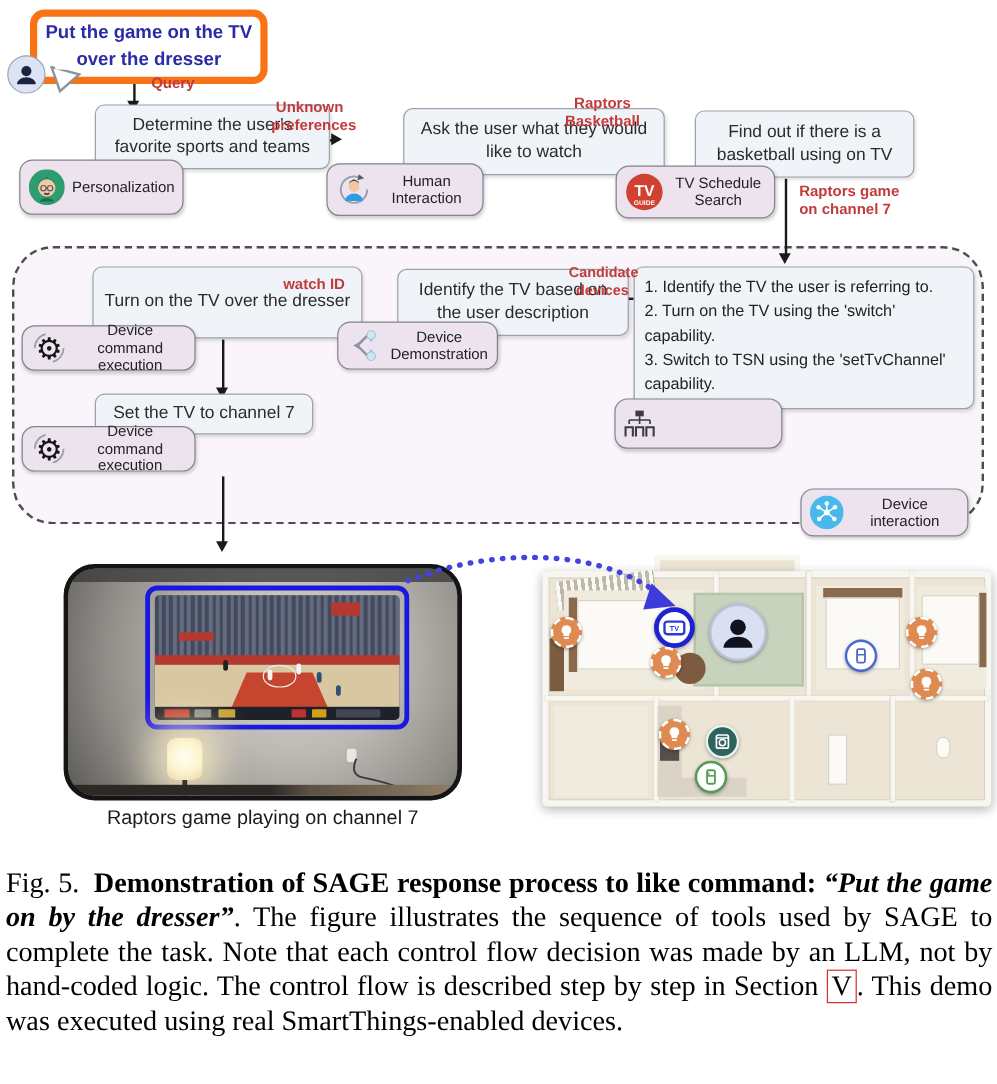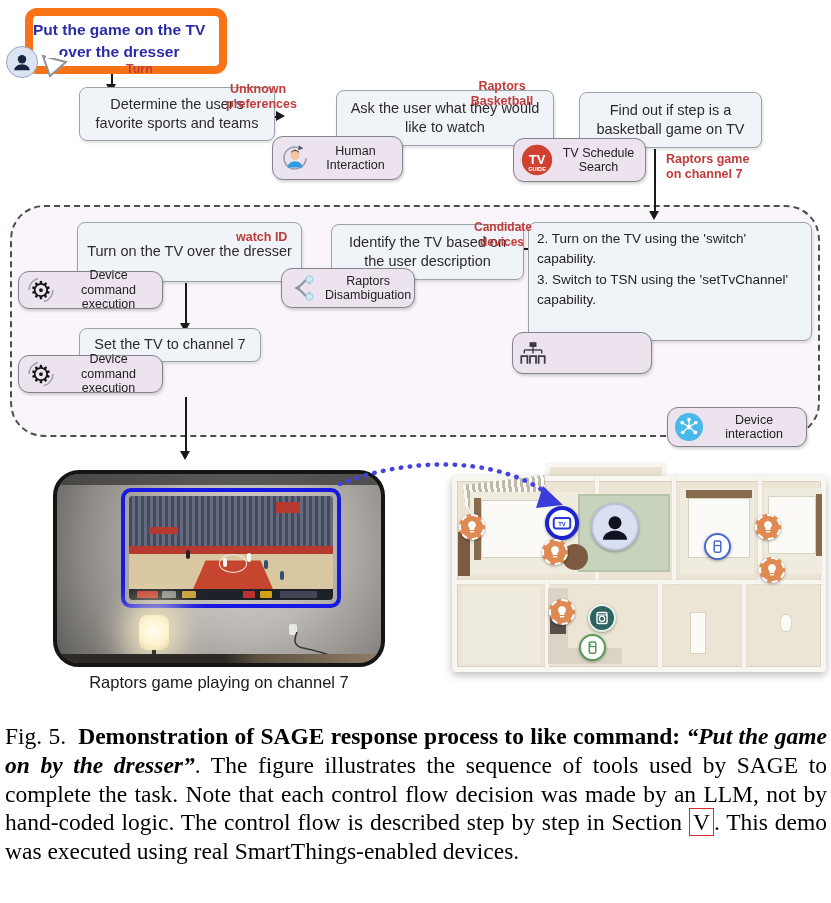"Put the game on the" .bubble { border: 8px solid #f97316 -> 6px solid #f97316; justify-content: none -> center }
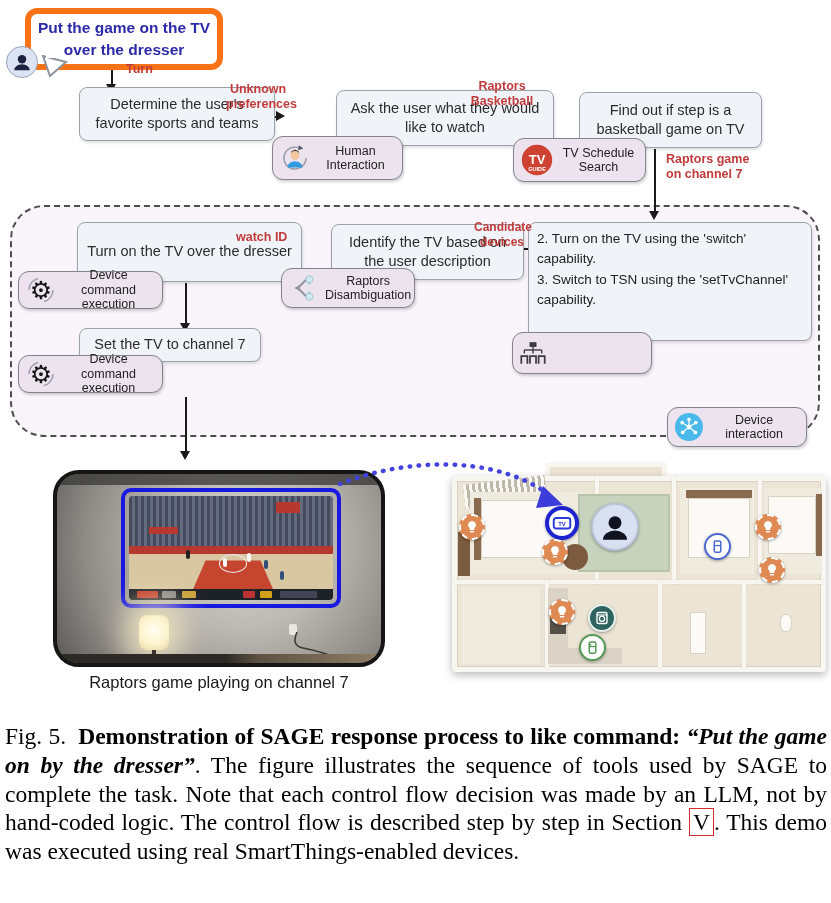"Turn" div.rlabel { text: Turn -> Query }
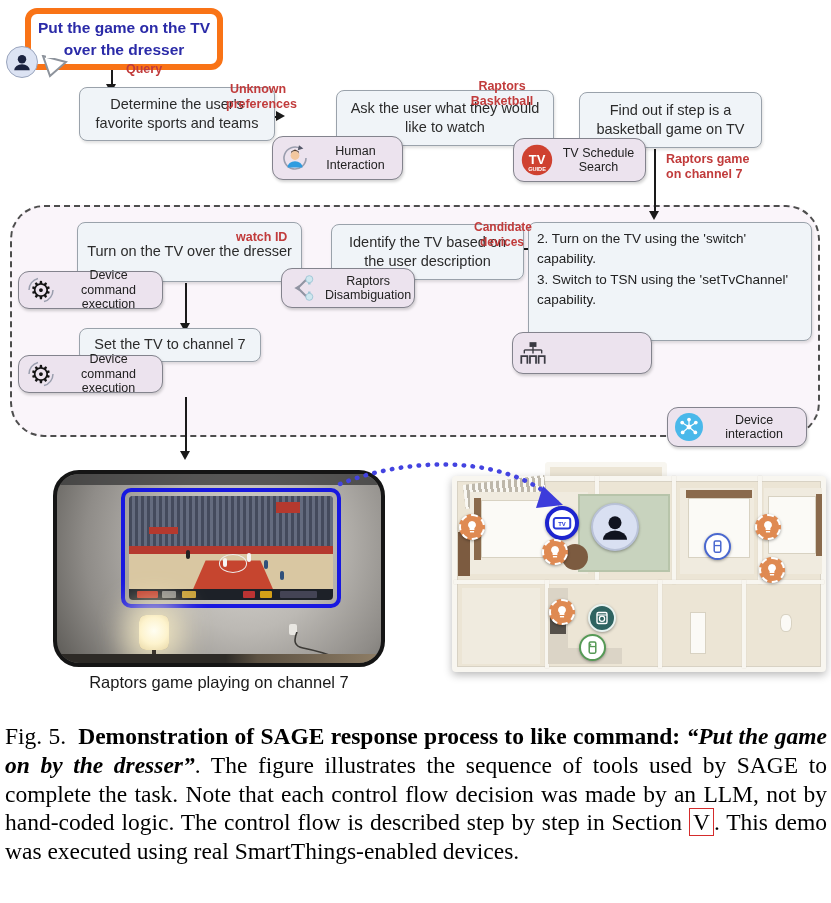"Find out if step is" span { text: step is a basketball game -> there is a basketball using }
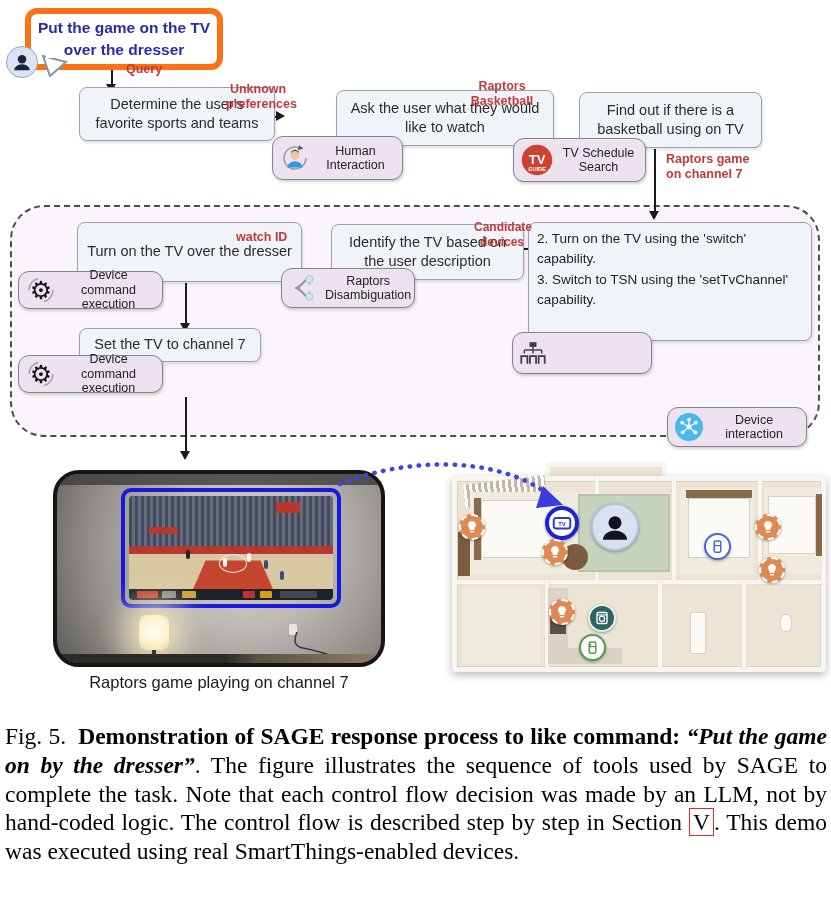"Personalization" div.badge { html: none -> <div> <span> <svg> <circle></circle> <circle></circle> <path></path> <circle></circle> <circle></circle> <line></line> <path></path> <path></path> </svg> </span> <span>Personalization</span> </div> }
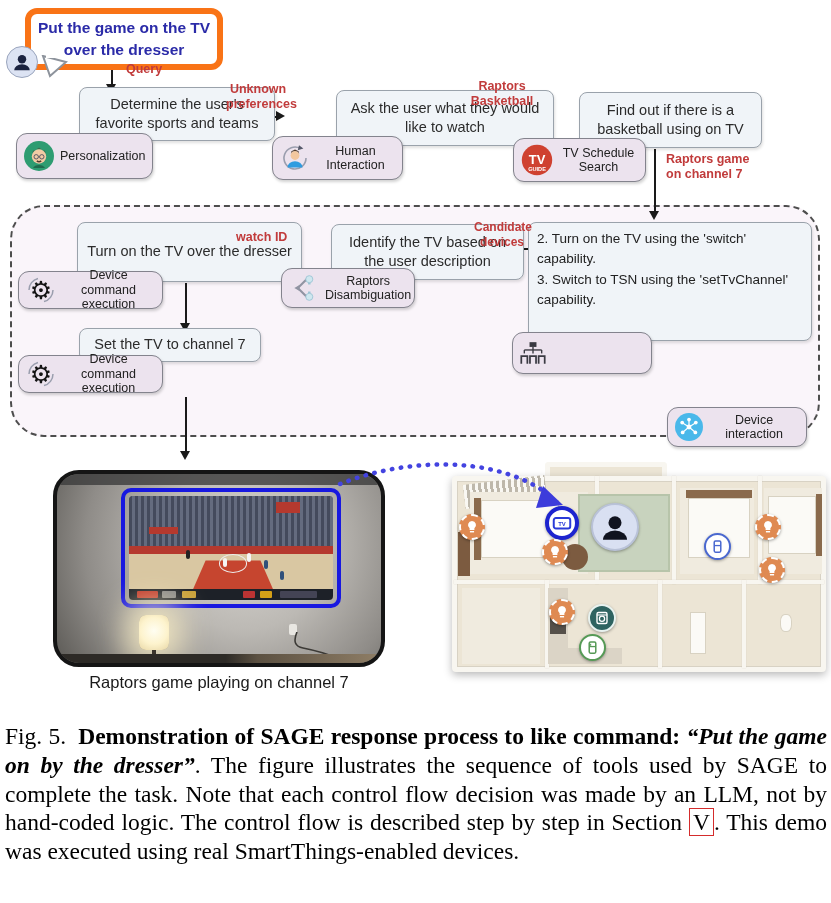"1. Identify the TV the" div { html: none -> <div>1. Identify the TV the user is referring to.</div> }
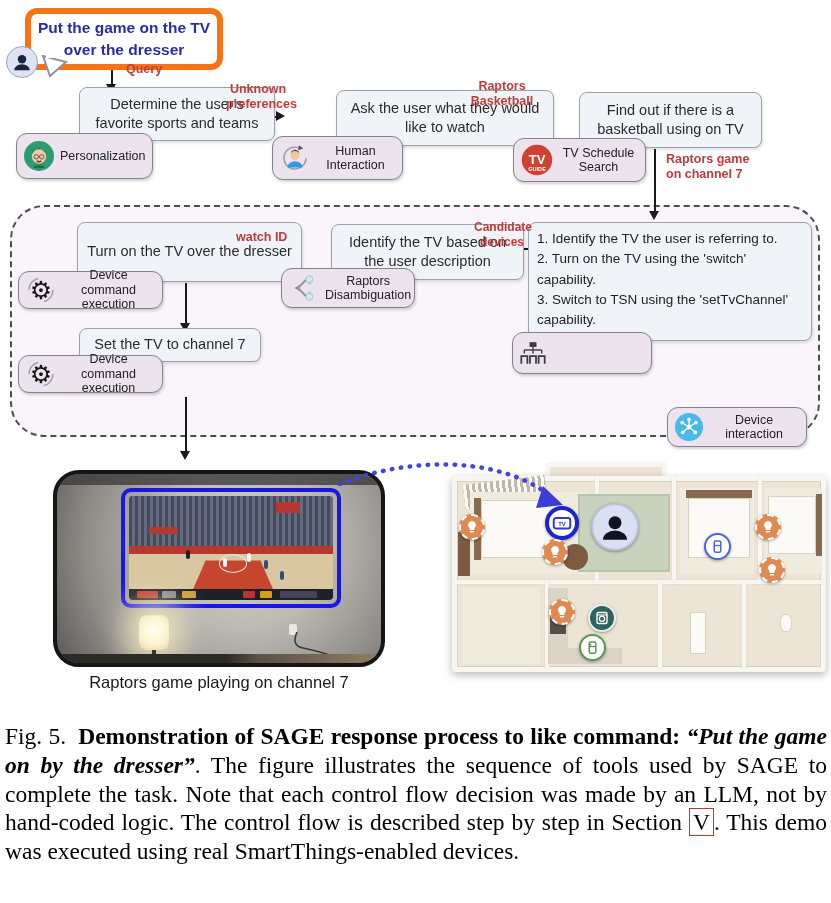"Raptors Disambiguation" span.blabel { text: Raptors Disambiguation -> Device Demonstration }
